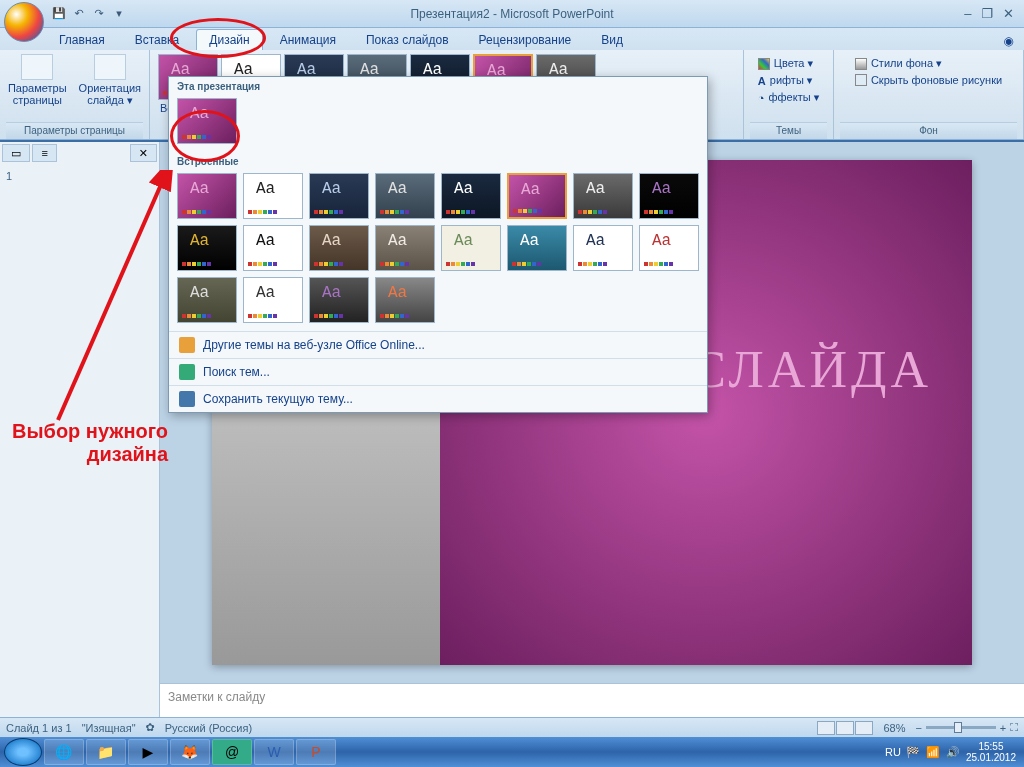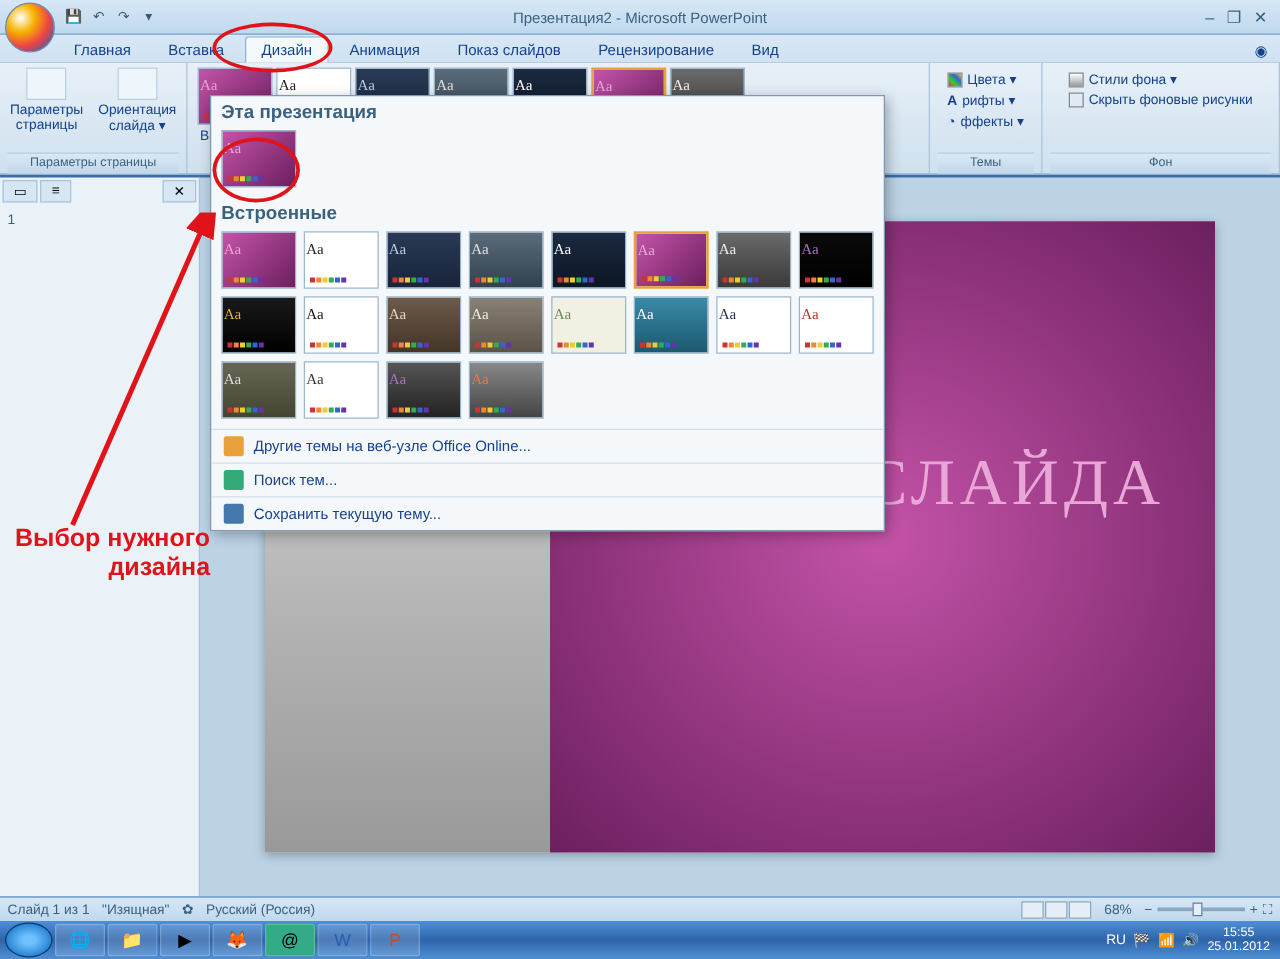"Aa" .theme-thumb .aa { font-family: Liberation Serif, serif -> Liberation Mono, monospace; font-size: 12px -> 16px; left: 1px -> 12px }
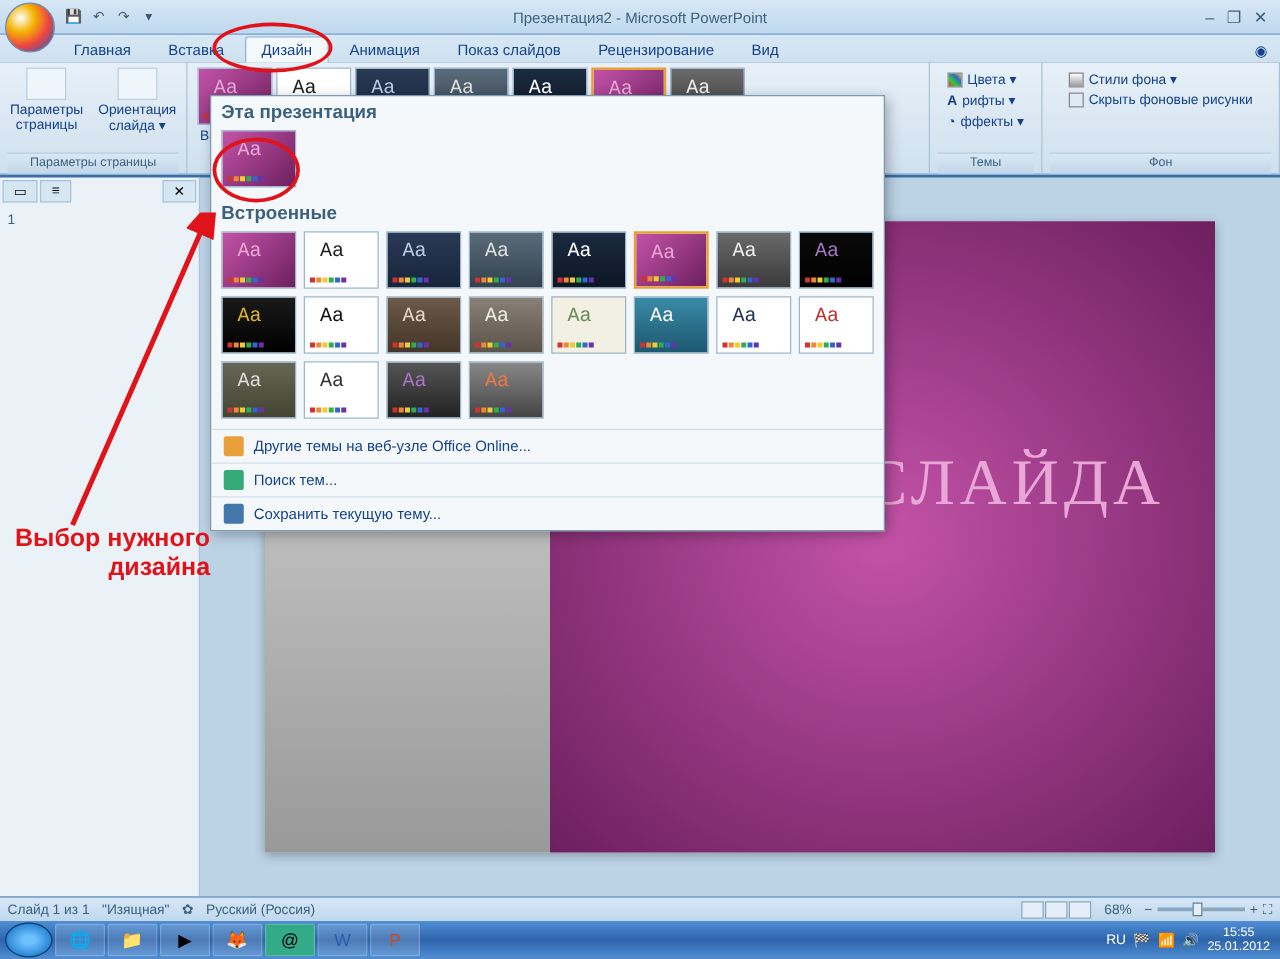"Эта презентация" .gallery-drop .sec-label { font-size: 15px -> 10px }
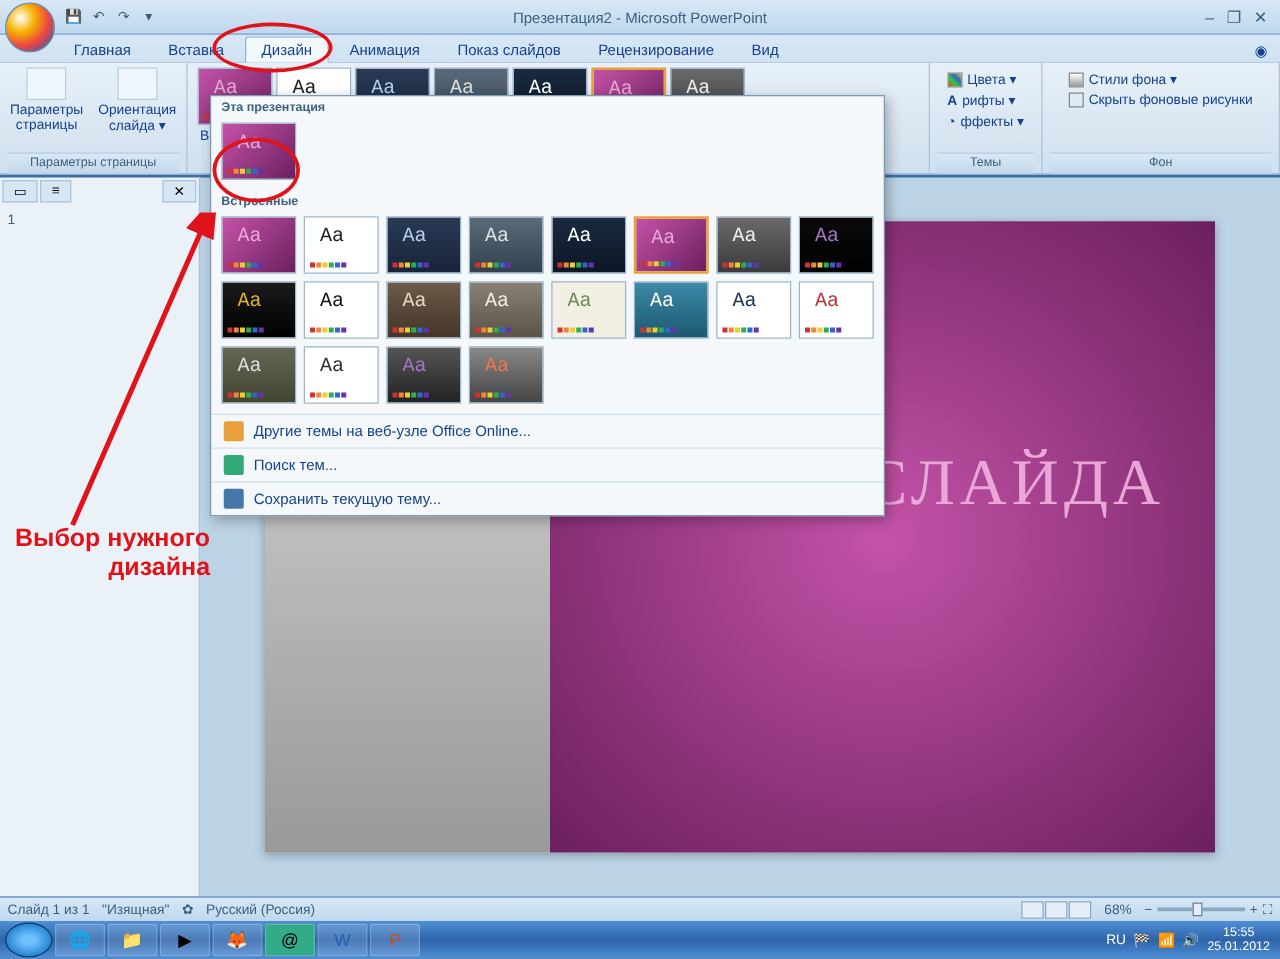"Заметки к слайду" div.notes { html: none -> <div>Заметки к слайду</div> }
